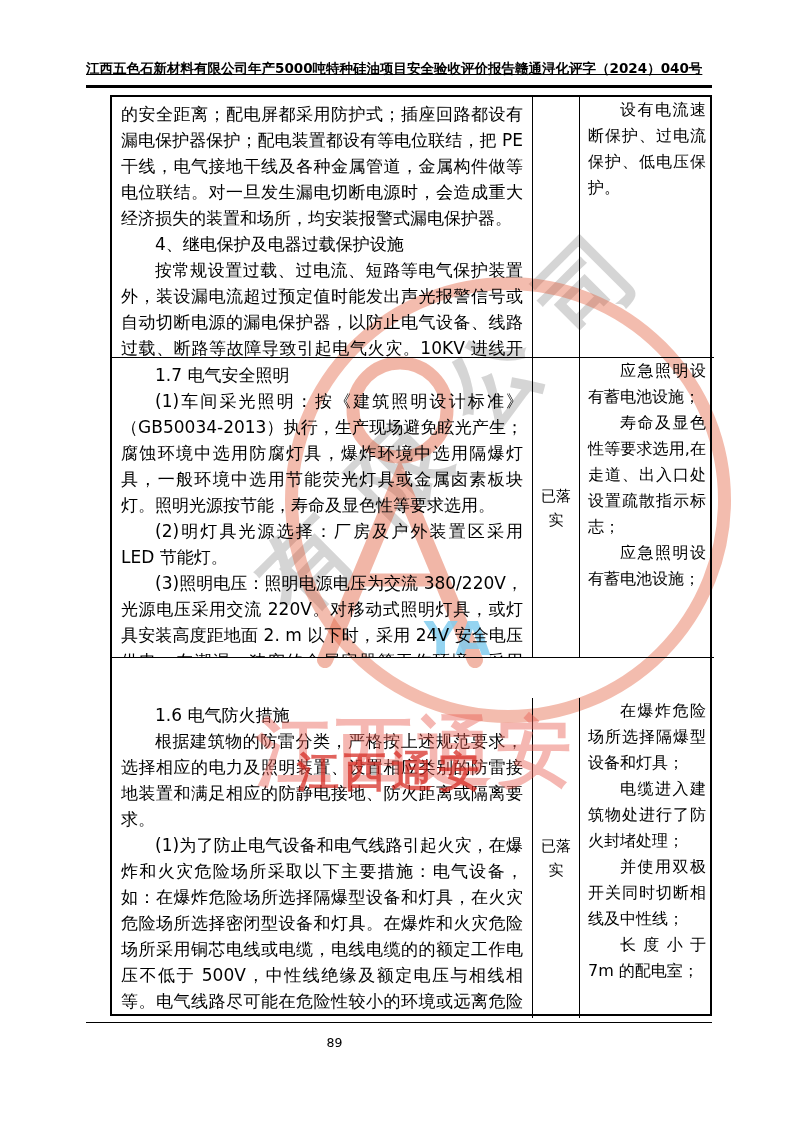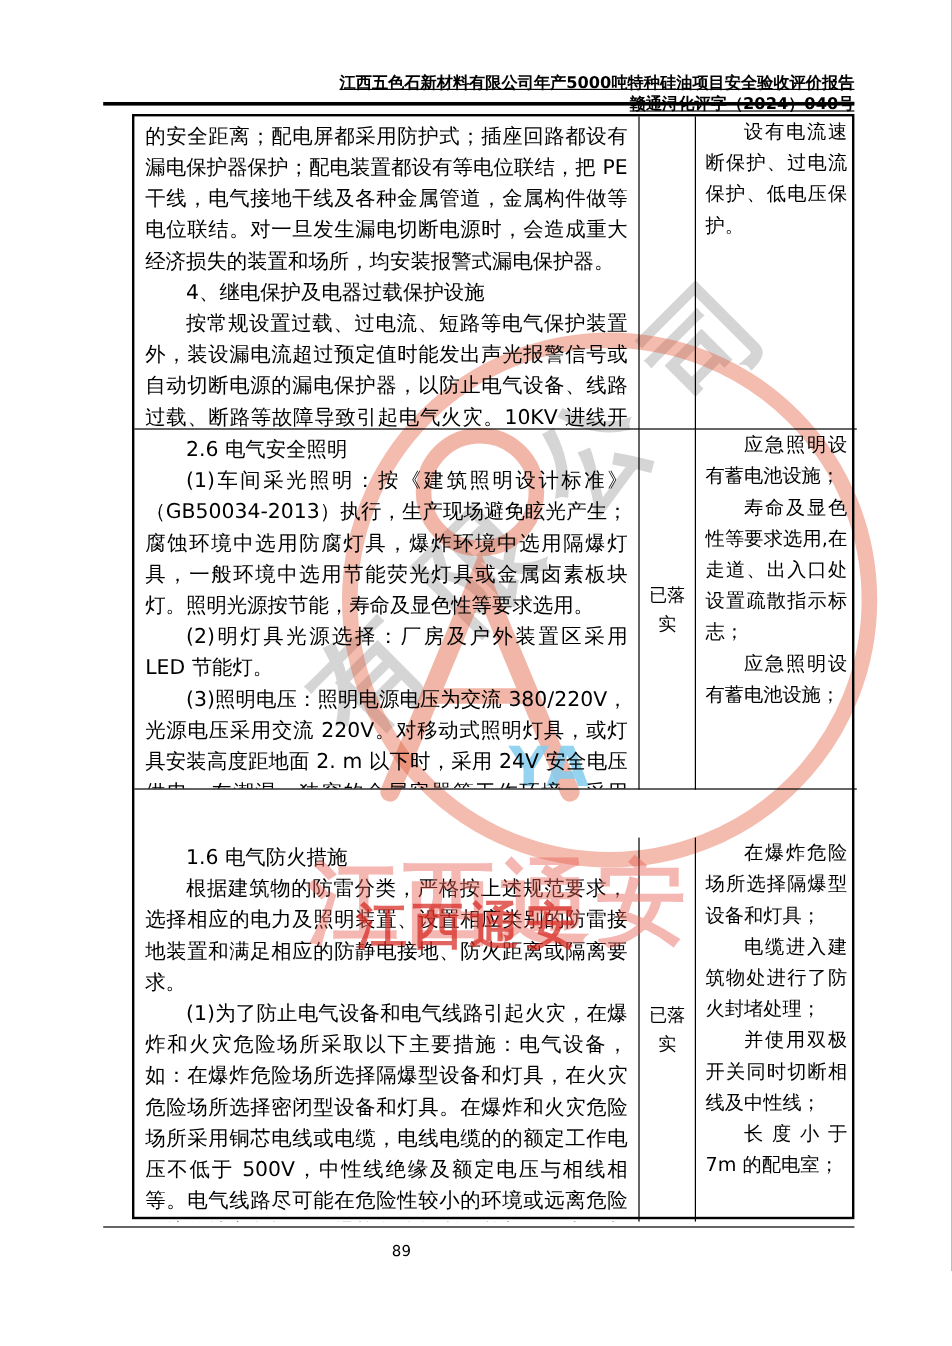"江西五色石新材料有限公司年产5000吨特种硅油项目安全验收评价报告" .hdr { flex-direction: column -> none; justify-content: space-between -> none }
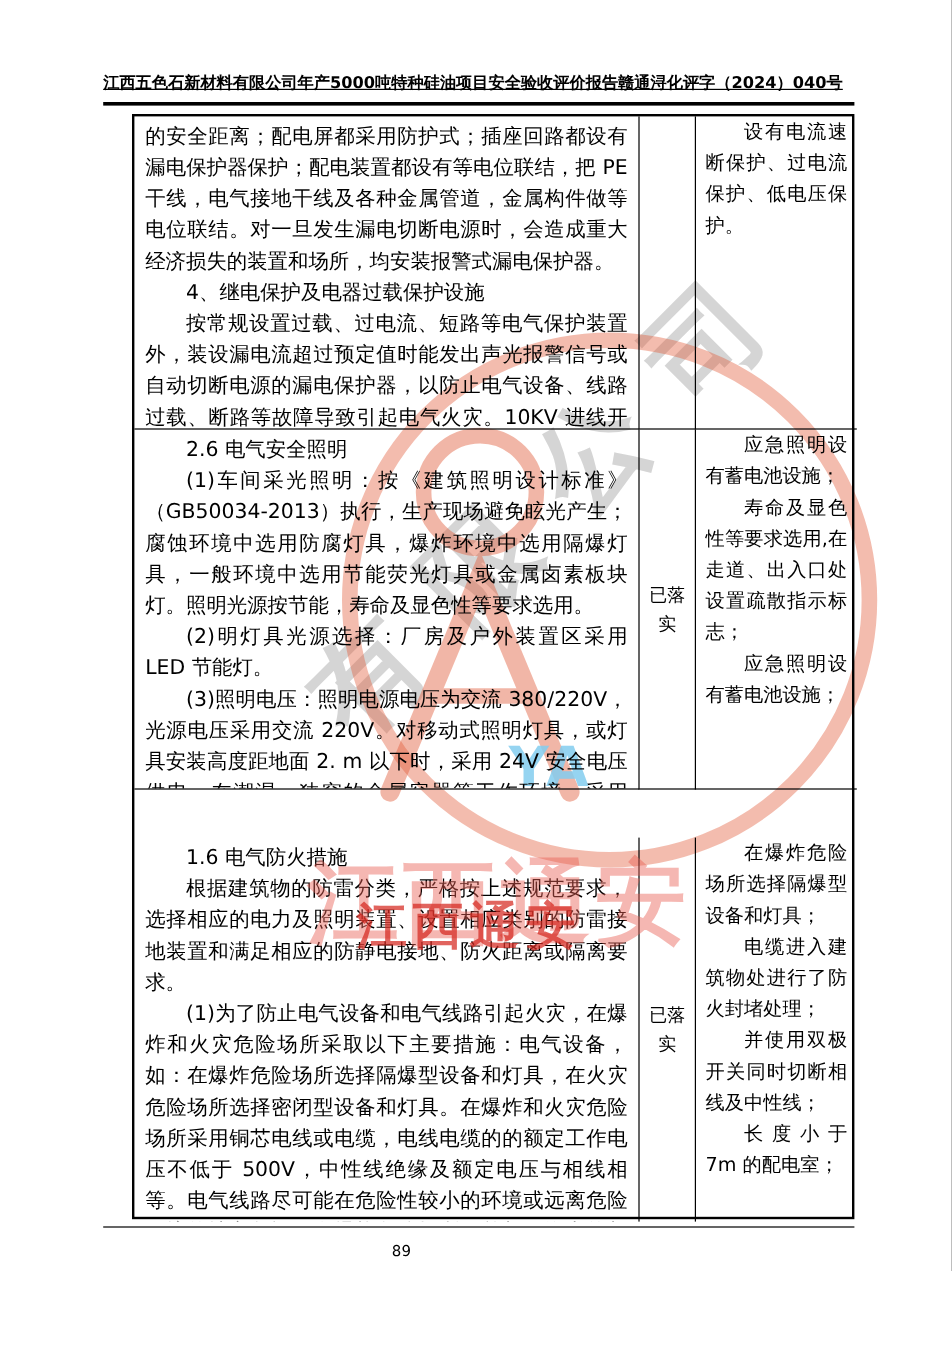"2.6 电气安全照明" p { text: 2.6 -> 1.7 }
